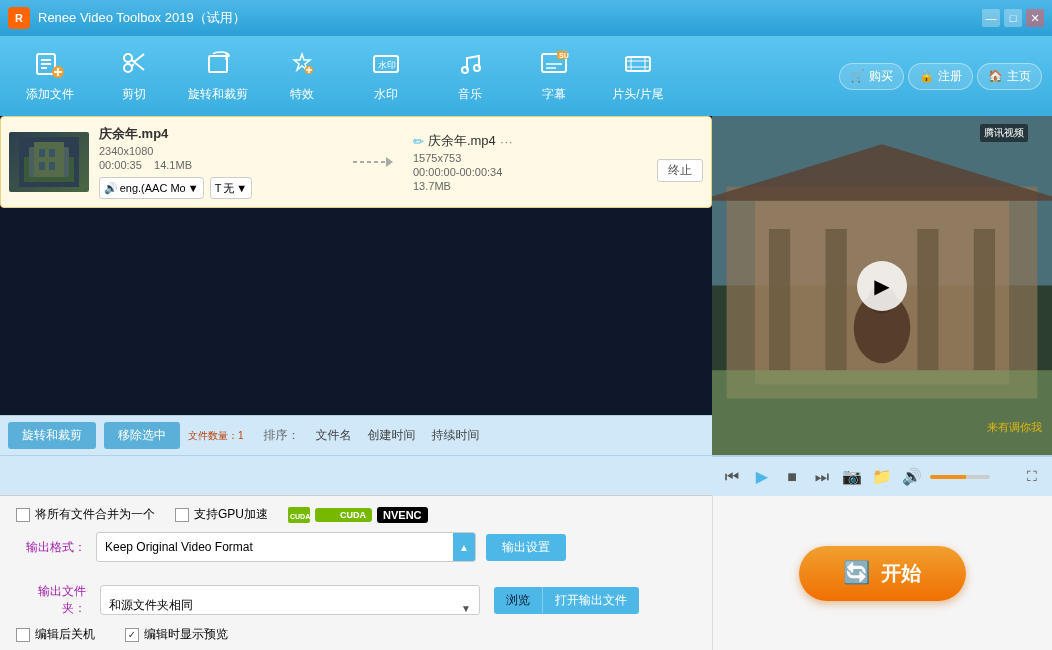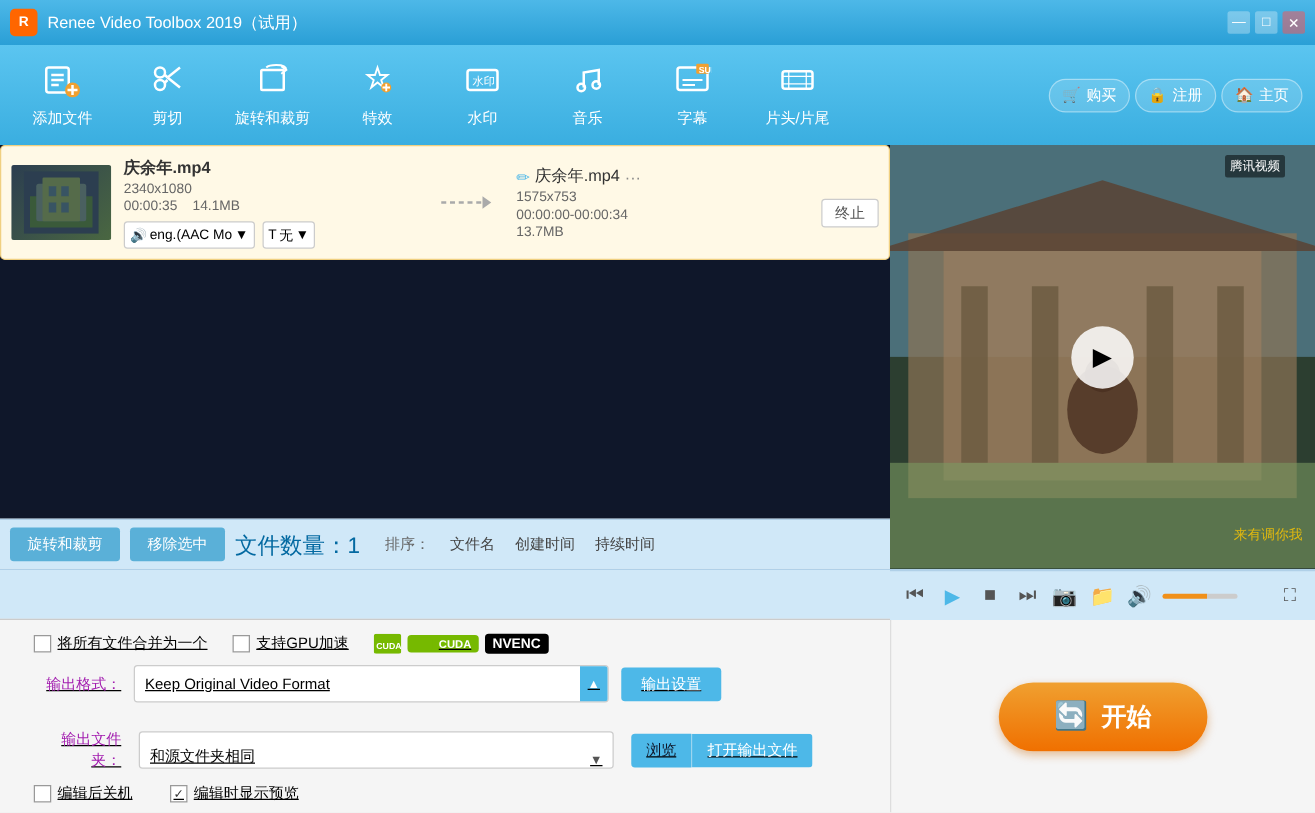"文件数量：1" .task-info { color: #0369a1 -> #c2410c; font-size: 18px -> 10px }
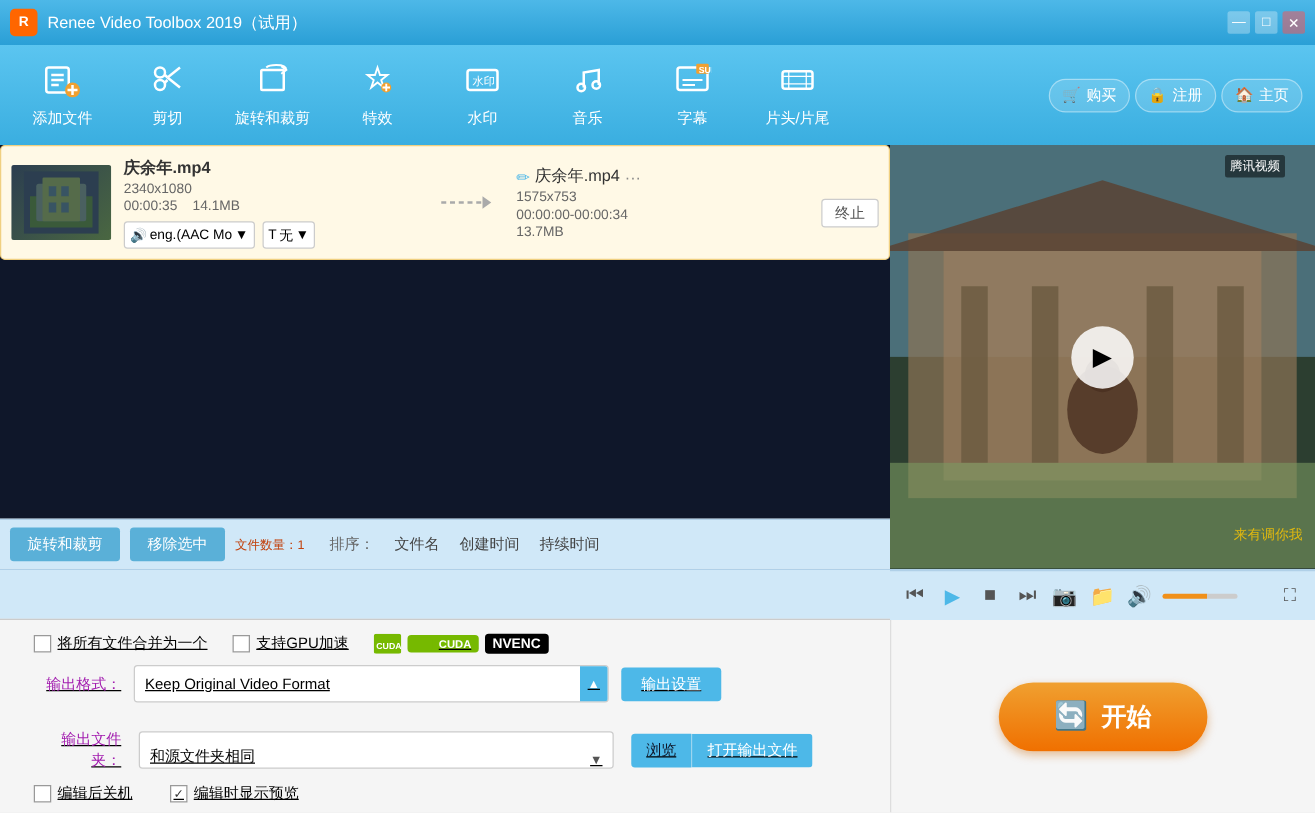"将所有文件合并为一个" .bottom-left { padding: 10px 27px -> 10px 16px; text-decoration: underline -> none }
